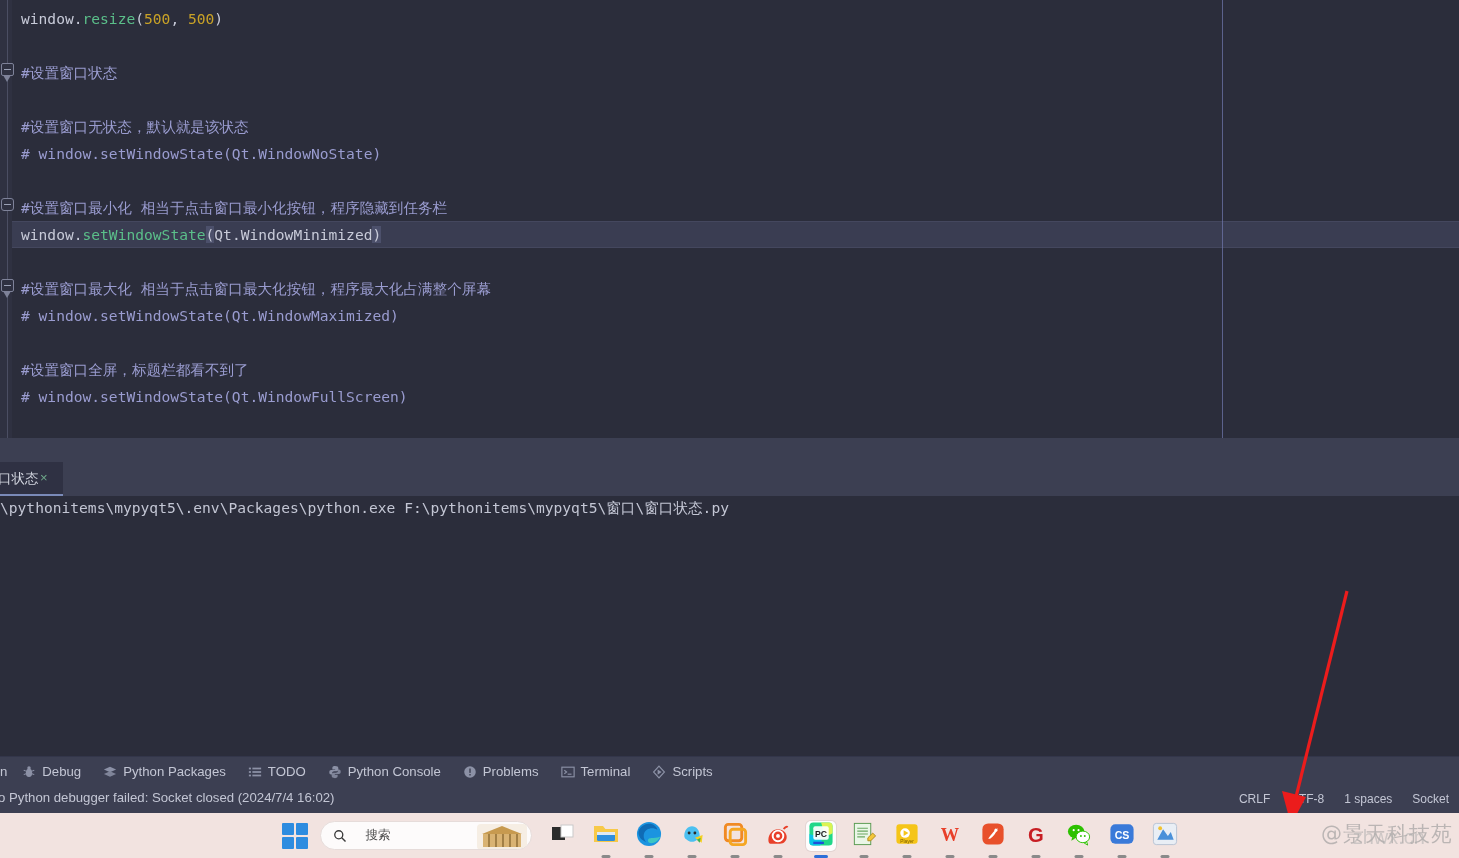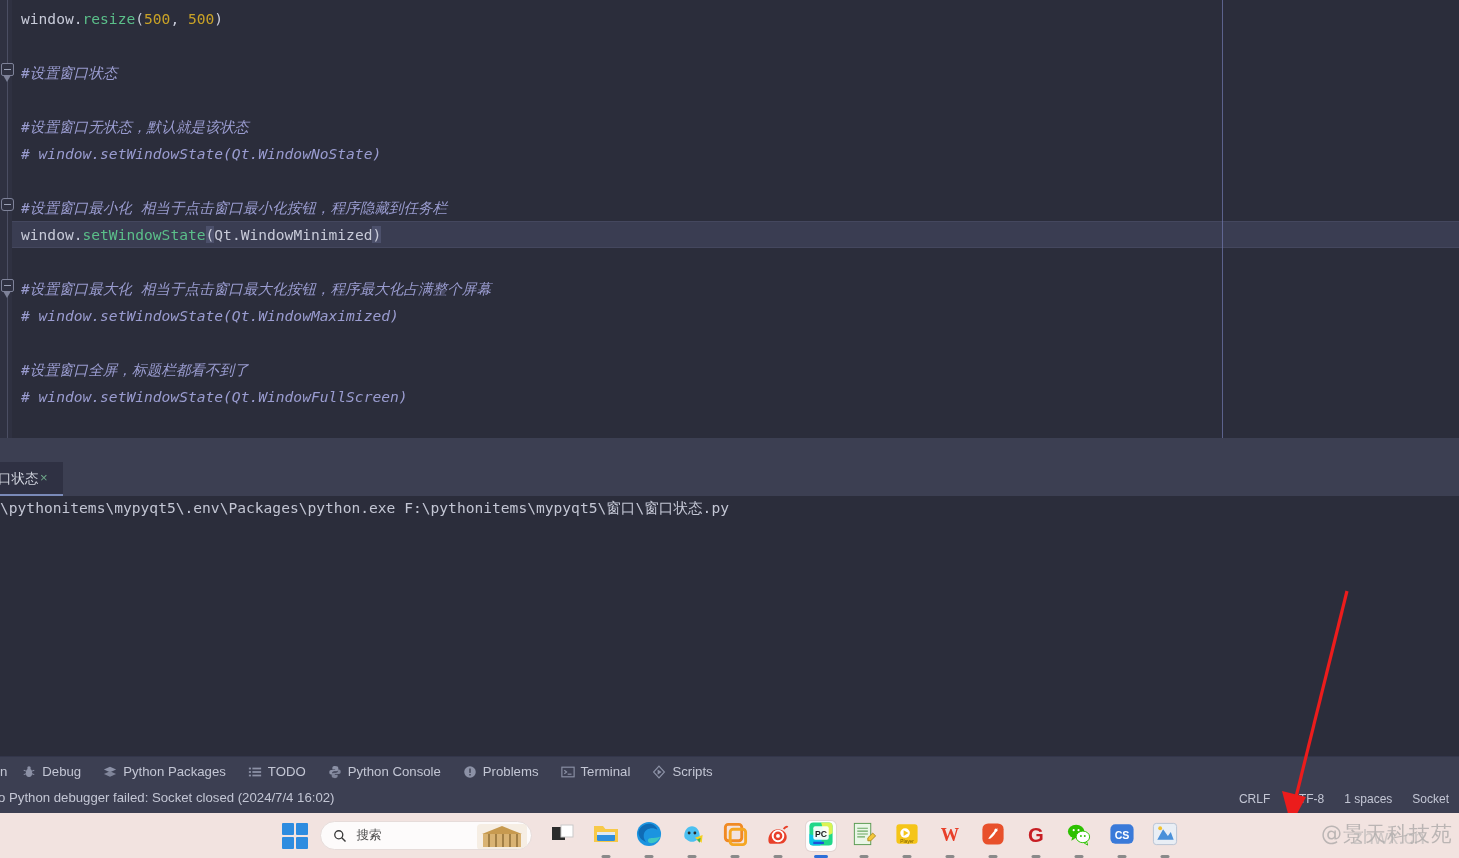"#设置窗口状态" .c-comment { font-style: italic -> none }
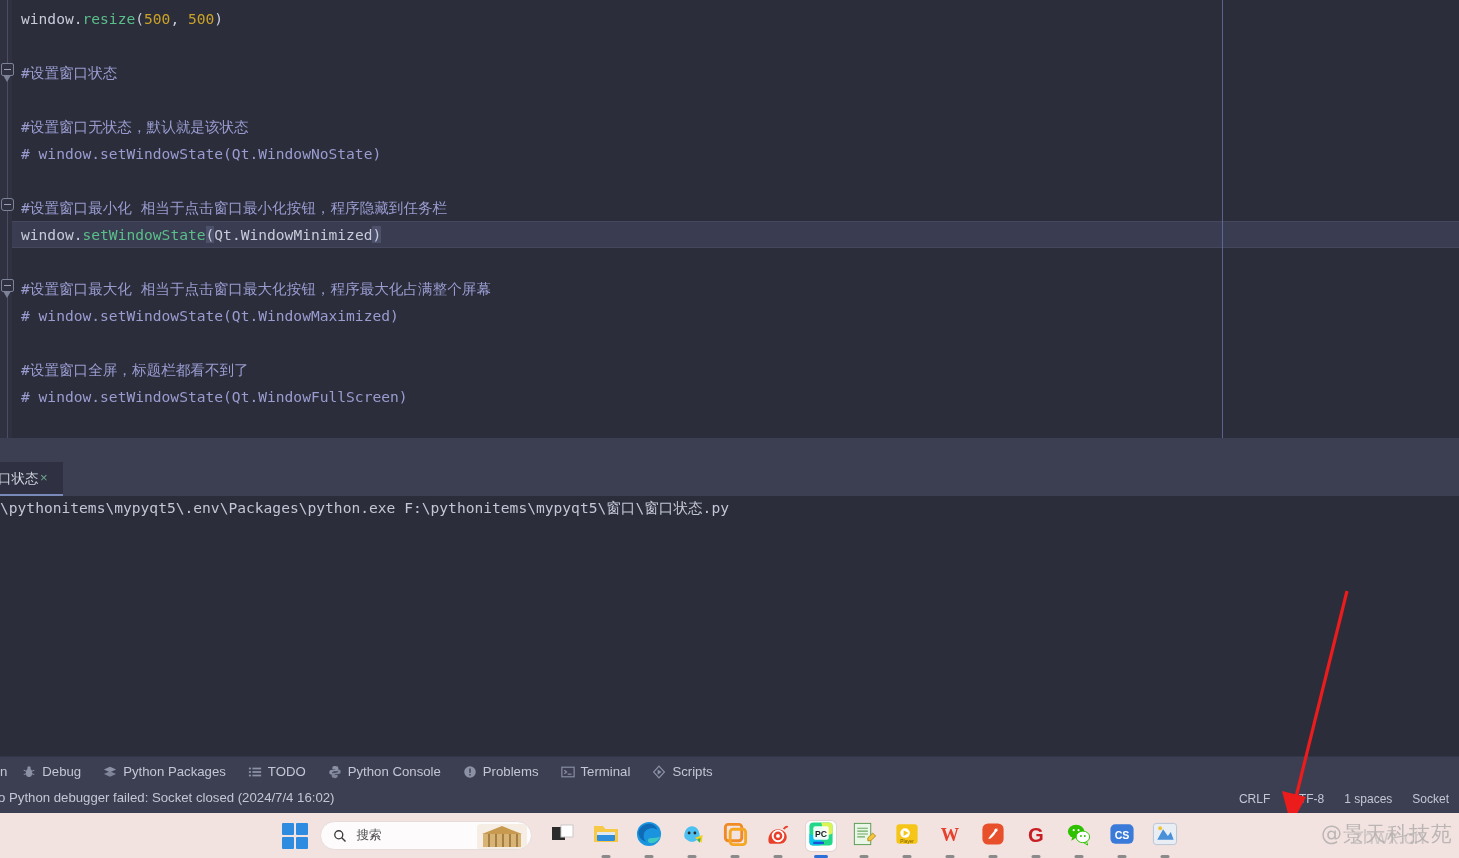"搜索" #searchbox { gap: 10px -> 19px }
